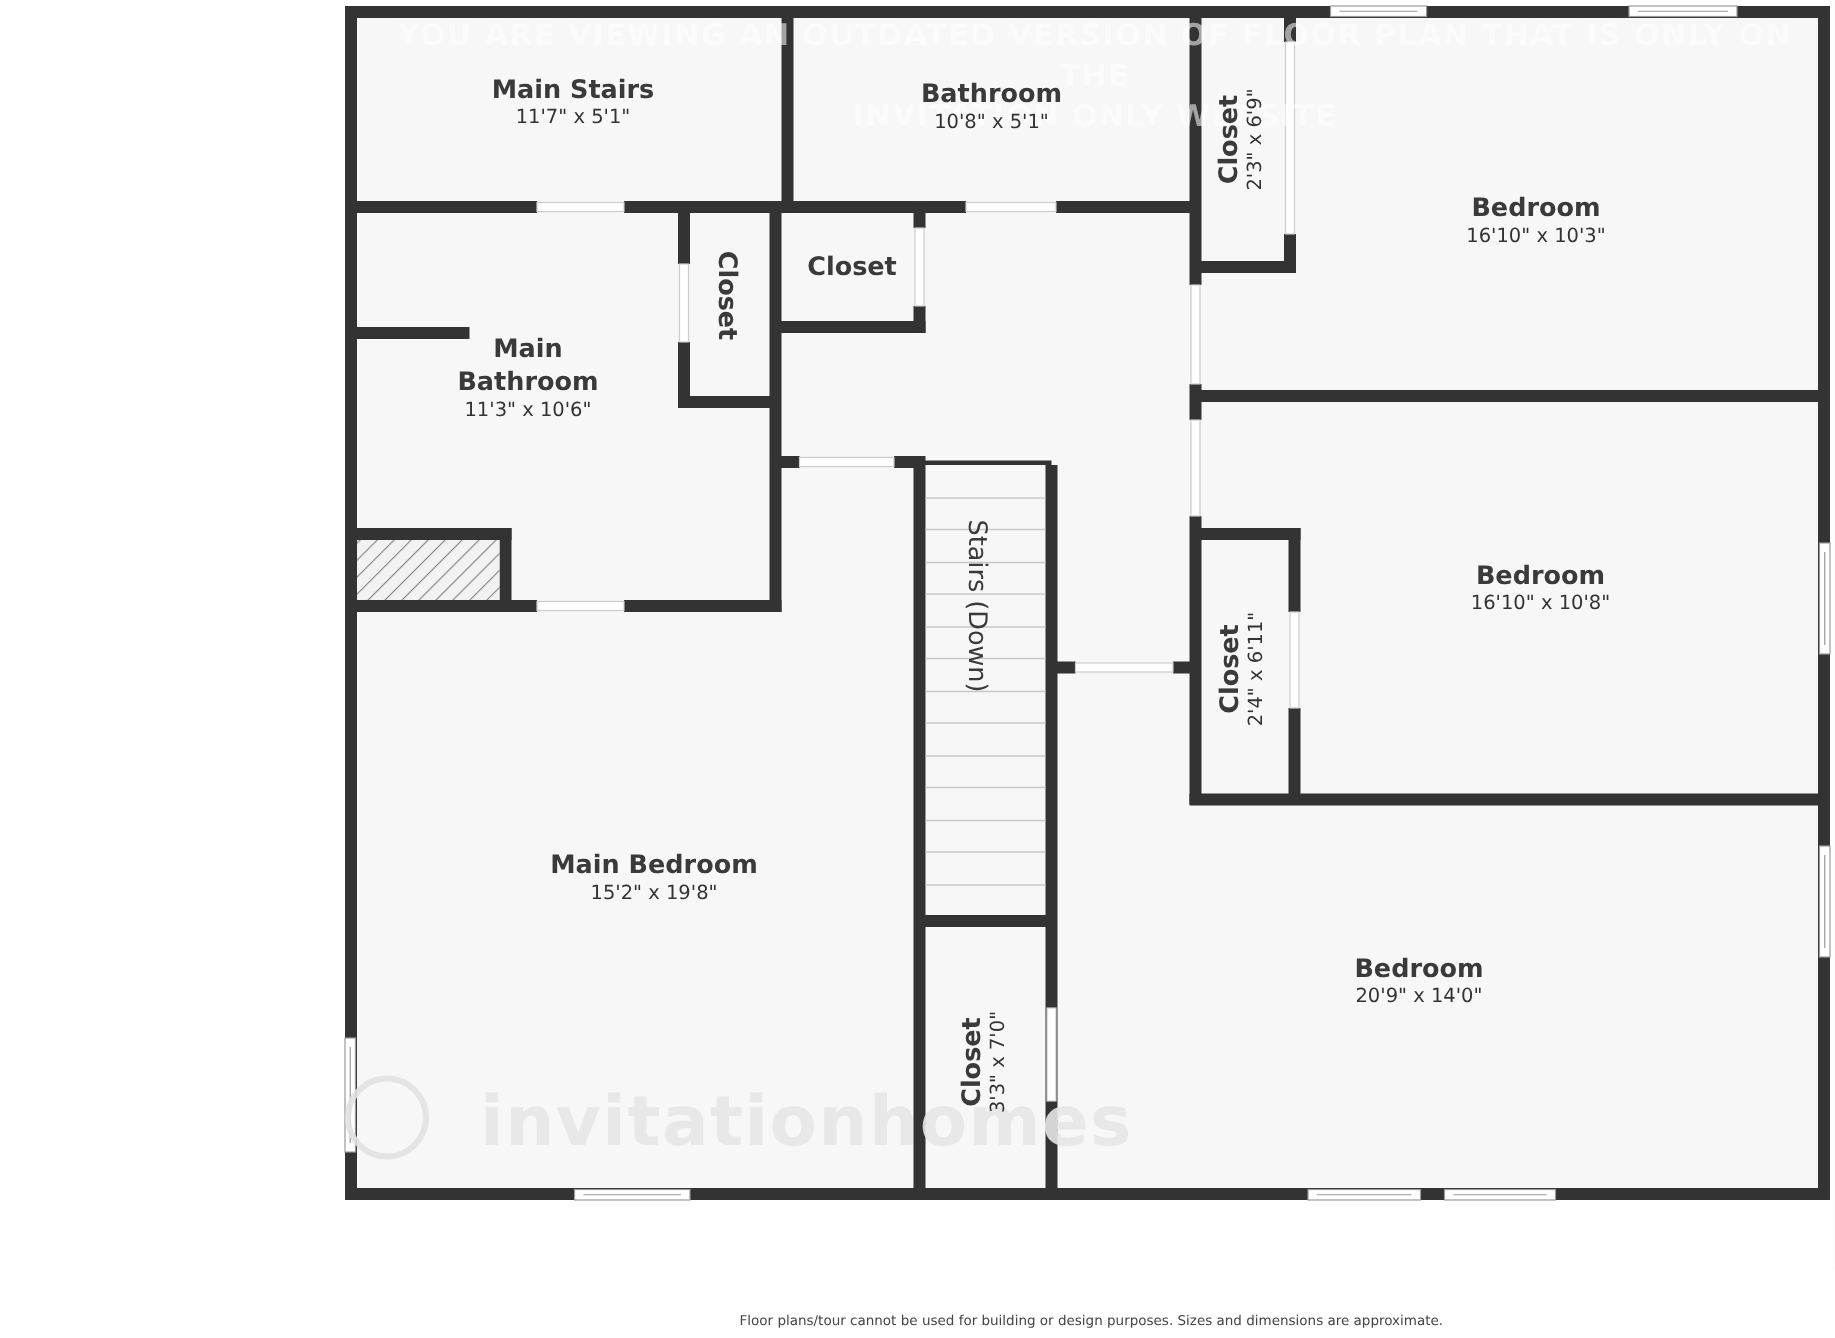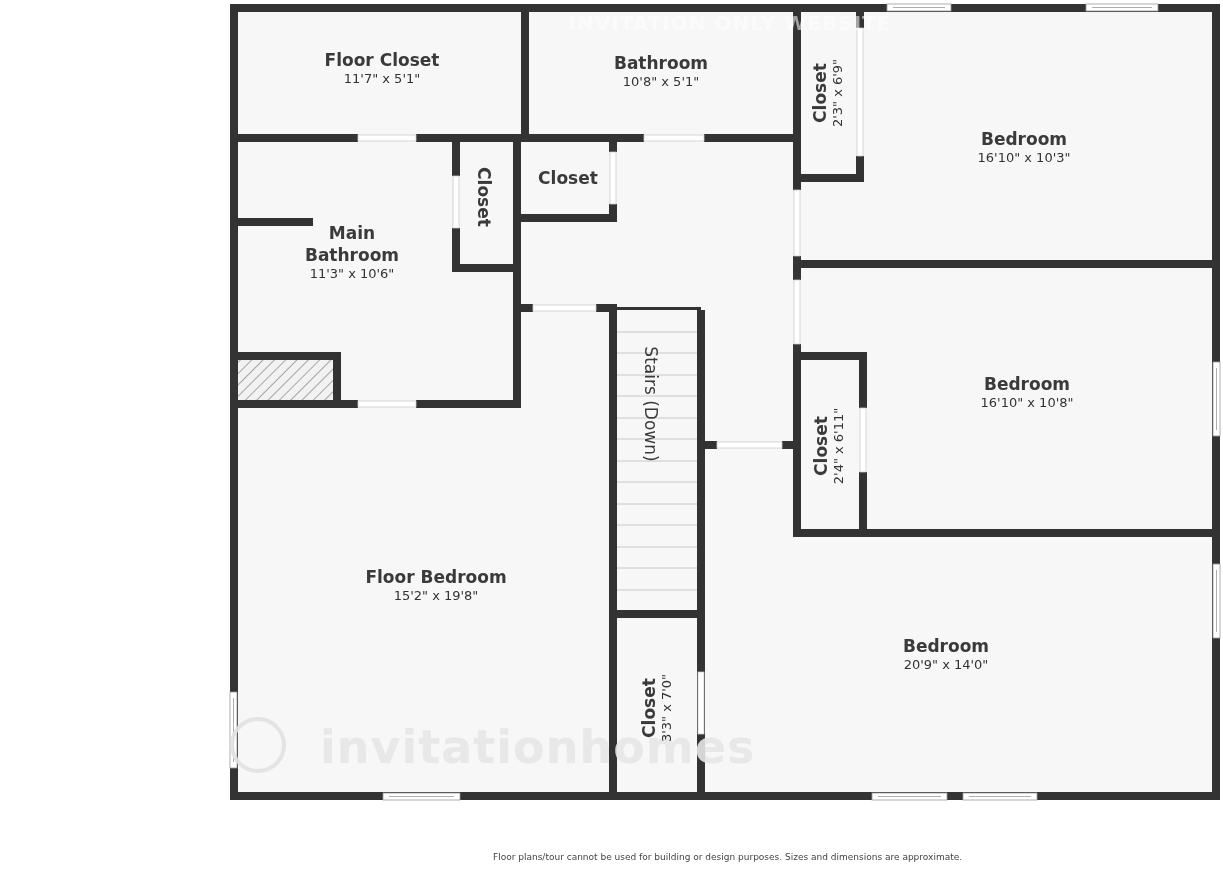"YOU ARE VIEWING AN OUTDATED" div { html: none -> <div>YOU ARE VIEWING AN OUTDATED VERSION OF FLOOR PLAN THAT IS ONLY ON THE</div> }
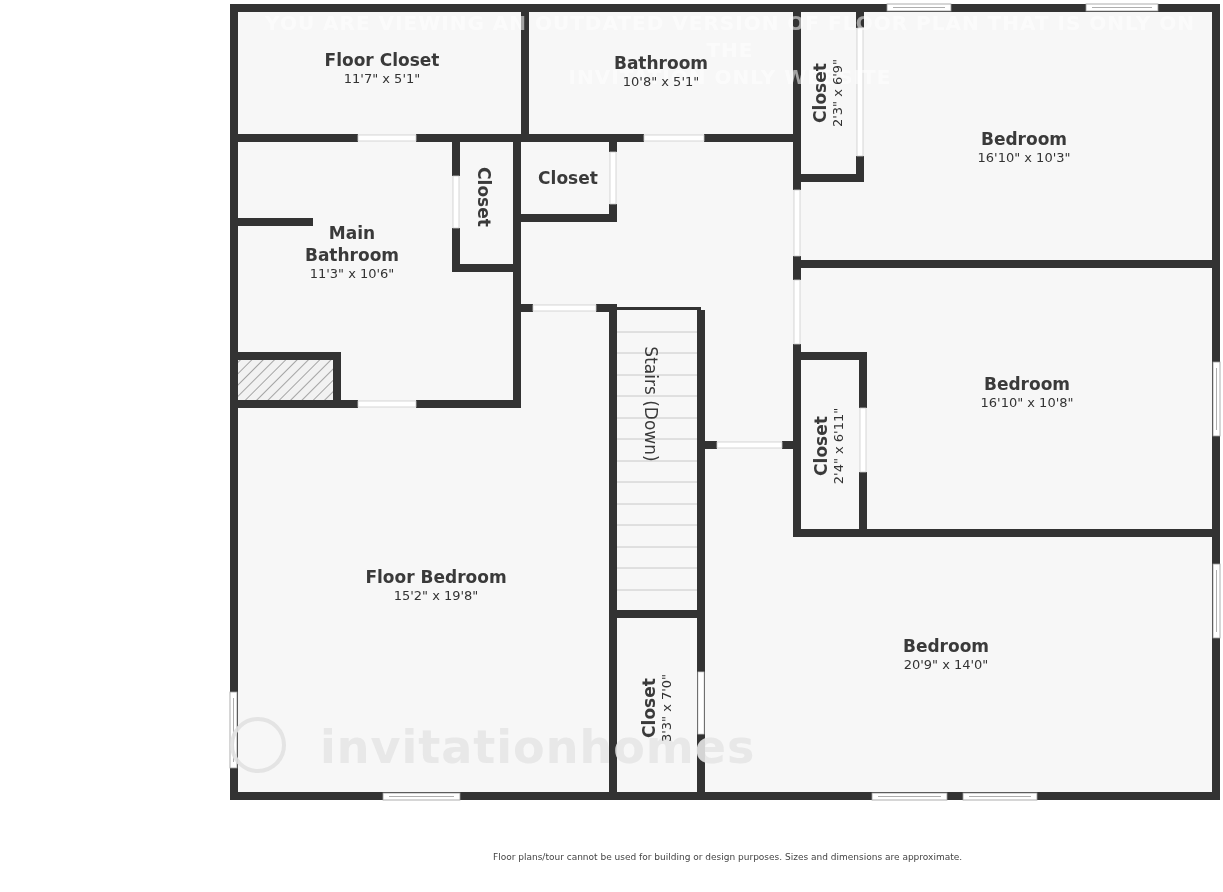"Floor Closet" span.name { text: Floor Closet -> Main Stairs }
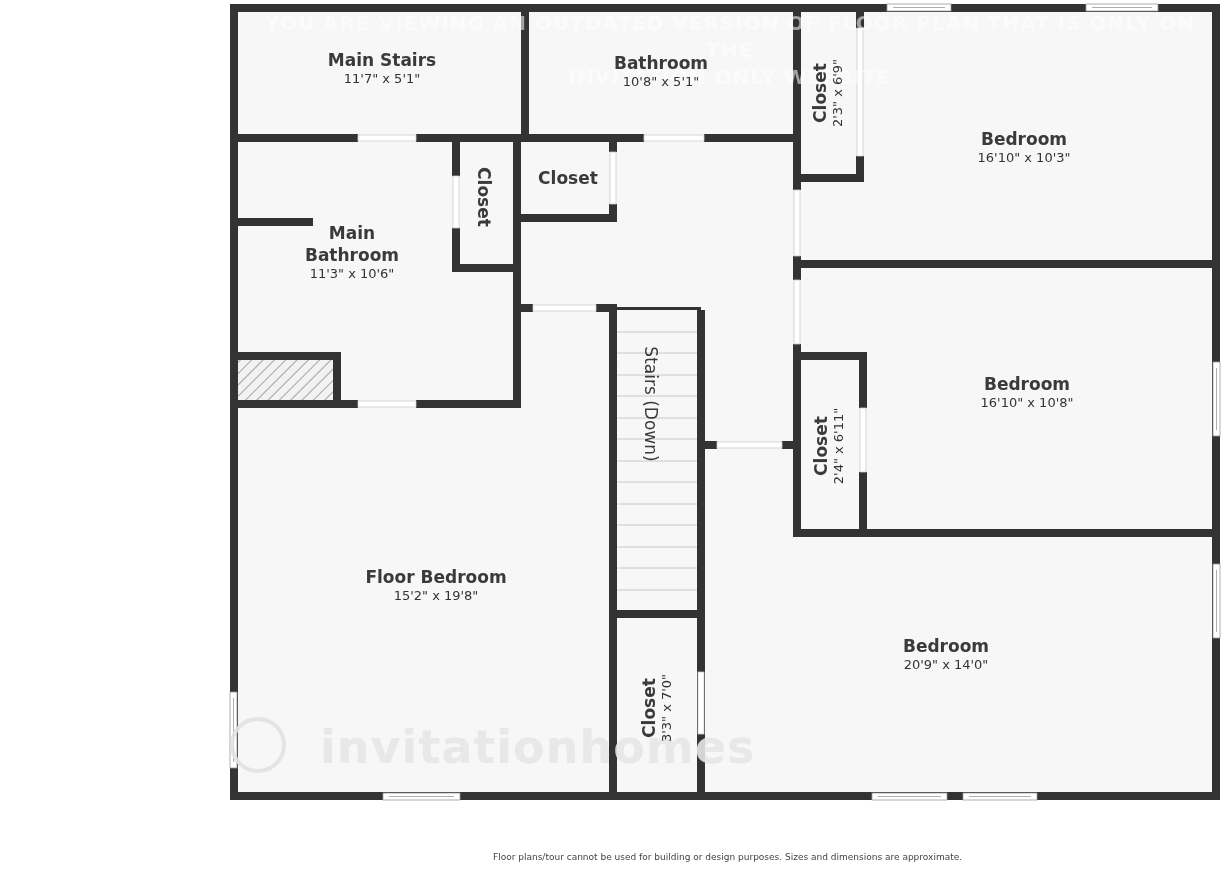"Floor Bedroom" span.name { text: Floor -> Main }
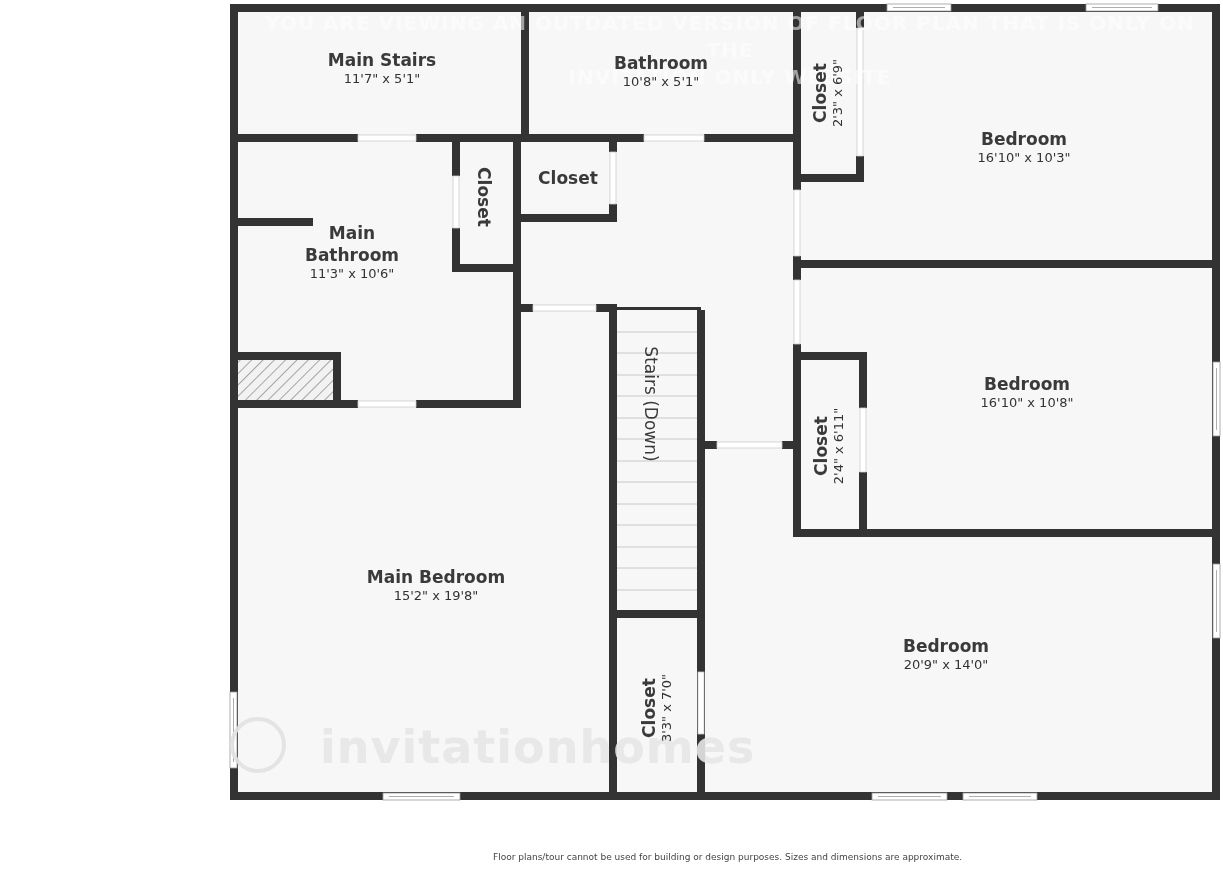"Floor plans/tour cannot be used" .disclaimer { top: 852px -> 876px }
